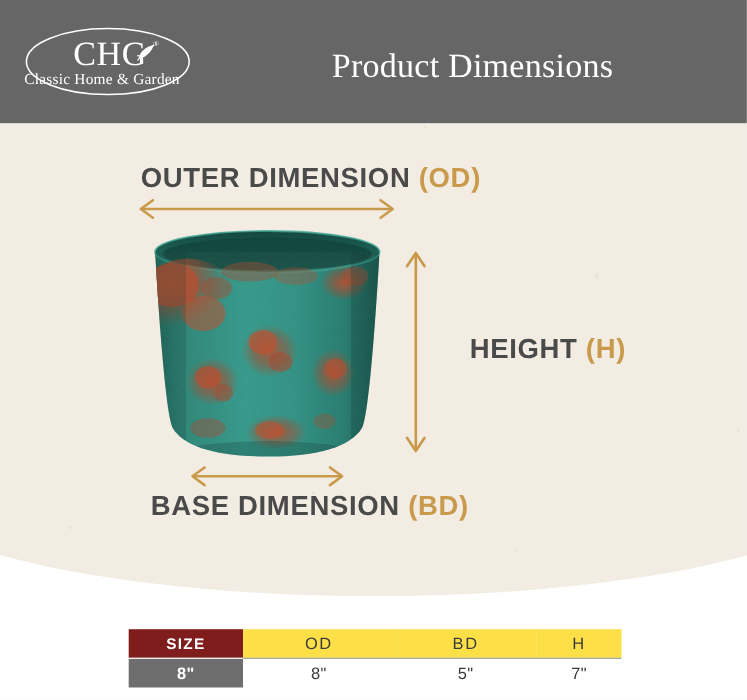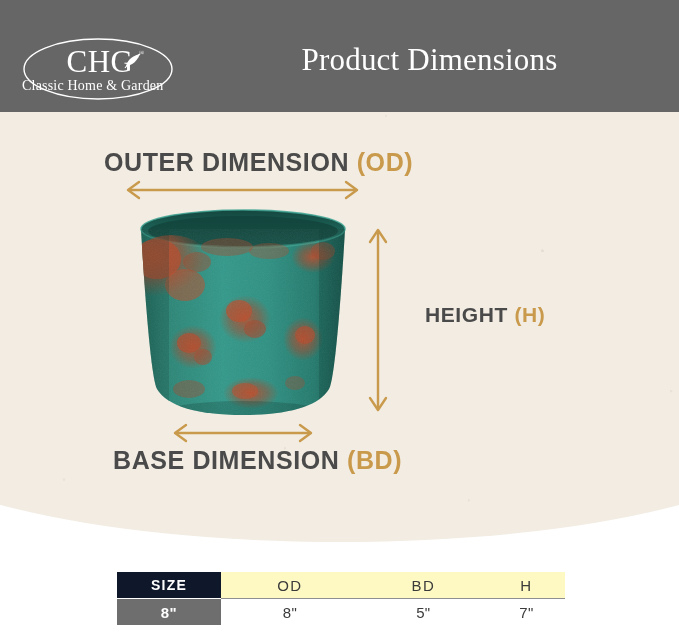"CHG" .logo-wrap { top: 37px -> 24px }
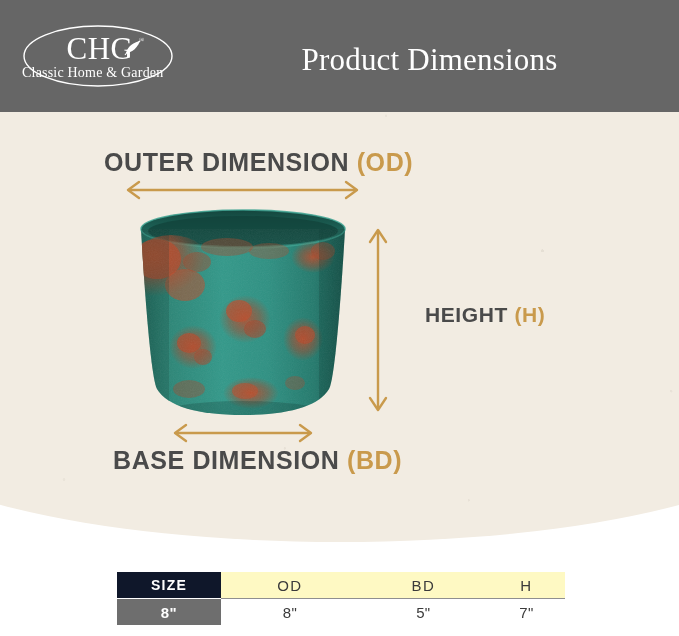"OUTER DIMENSION (OD)" .dim-label { margin-left: none -> 24px }
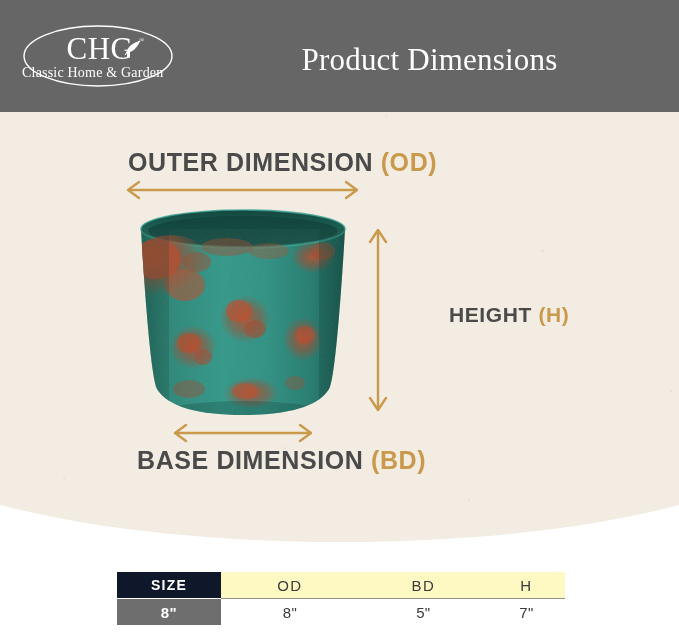"HEIGHT (H)" #label-h { font-size: 21px -> 25px; left: 425px -> 403px }
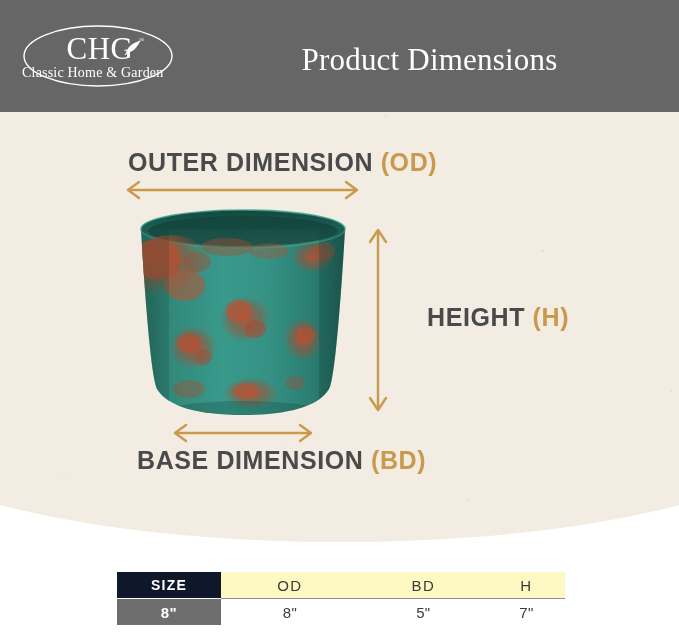"SIZE" .cell-size-head { background: #0f172a -> #7f1d1d }
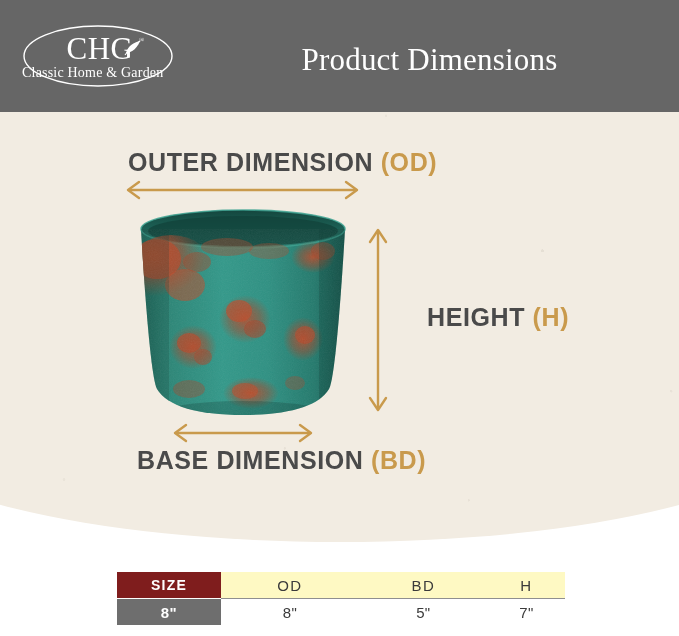"OD" .cell-head { background: #fef9c3 -> #fde047 }
